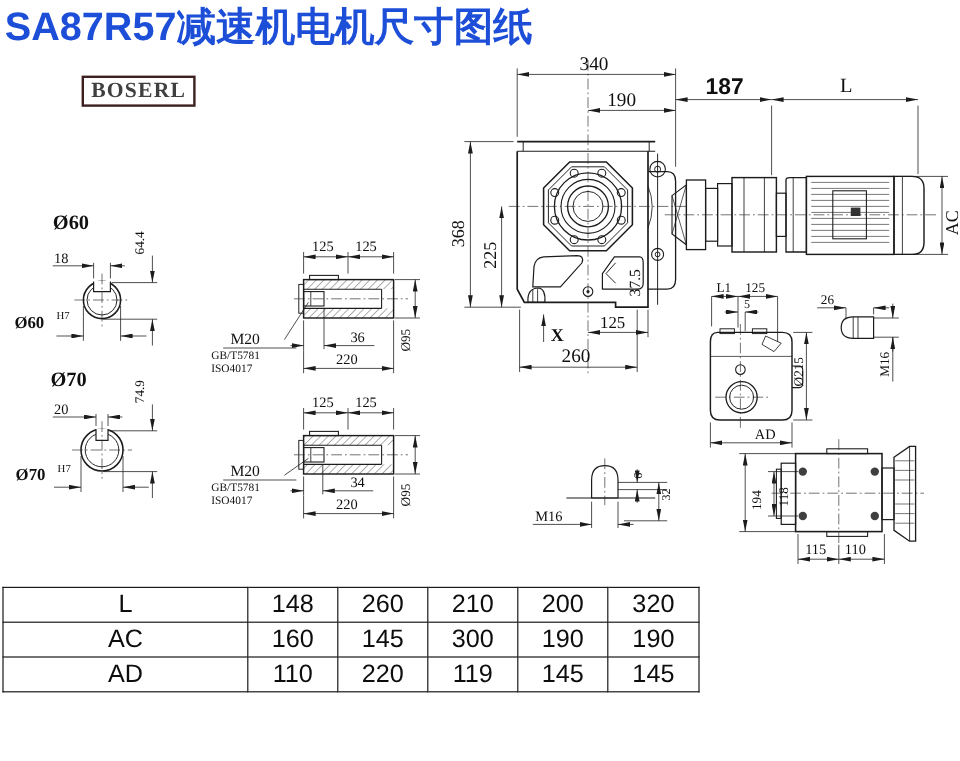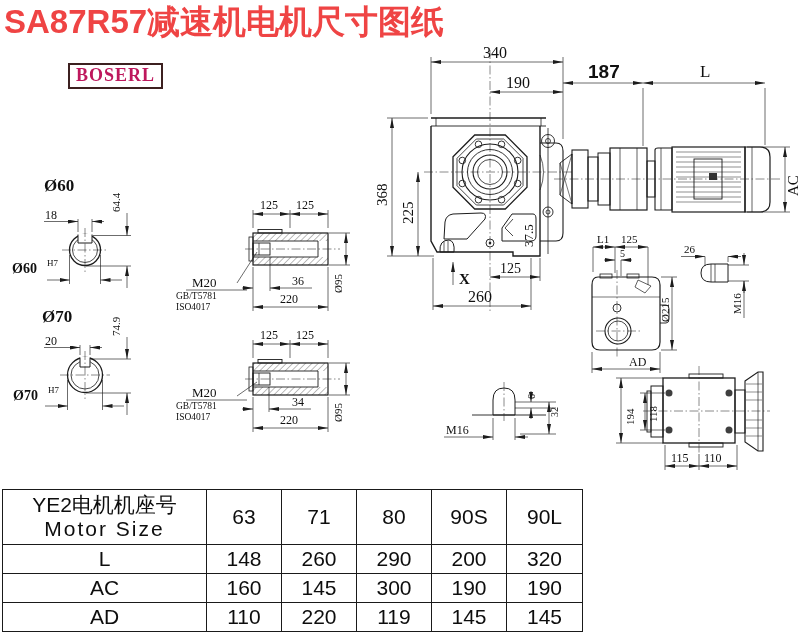"SA87R57减速机电机尺寸图纸" #title { color: #ef4444 -> #1d4ed8 }
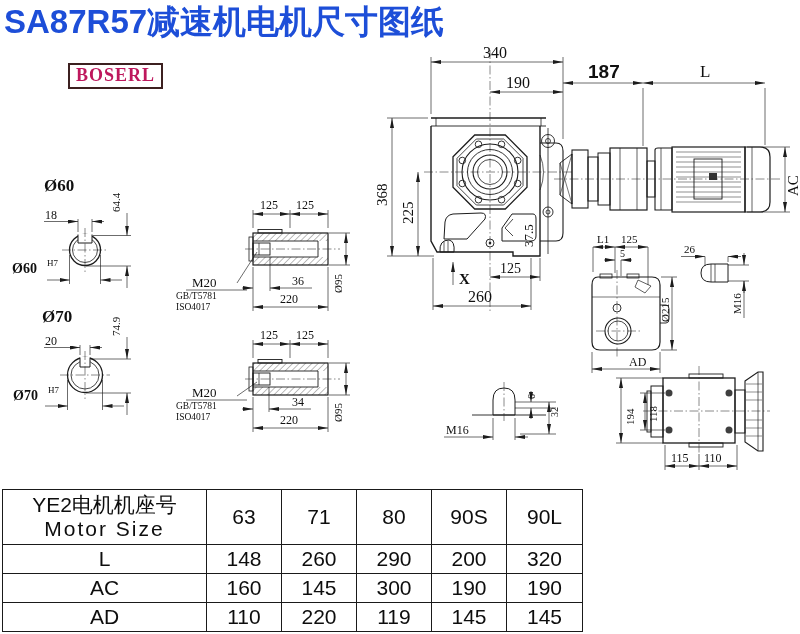"BOSERL" #logo { color: #be185d -> #404040 }
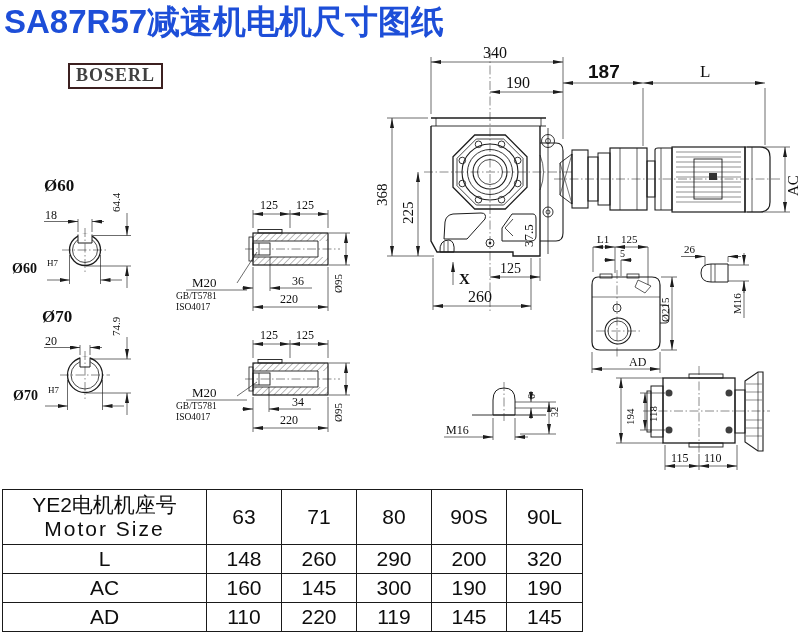"YE2电机机座号" tr { html: <tr> <td> <div>YE2电机机座号</div> <div>Motor Size</div> </td> <td>63</td> <td>71</td> <td>80</td> <td>90S</td> <td>90L</td> </tr> -> none }
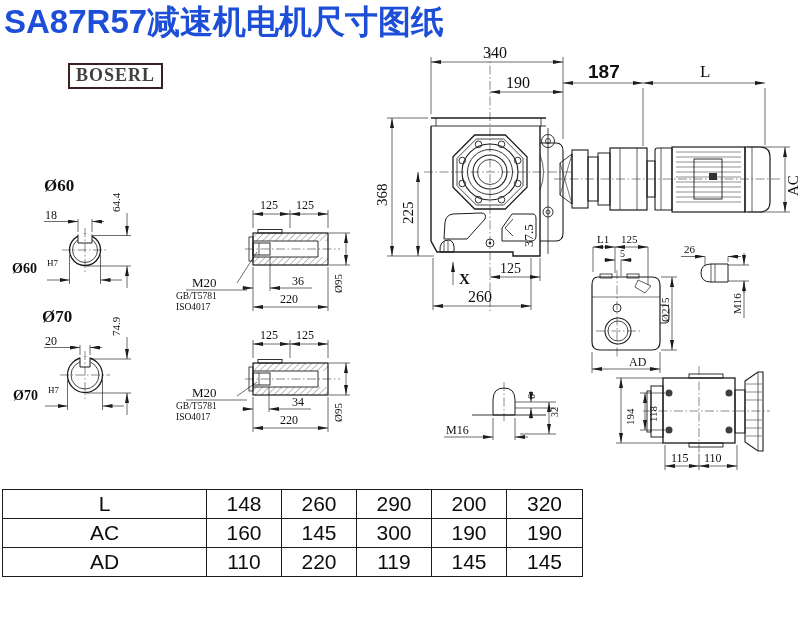"290" td.rw { text: 290 -> 210 }
